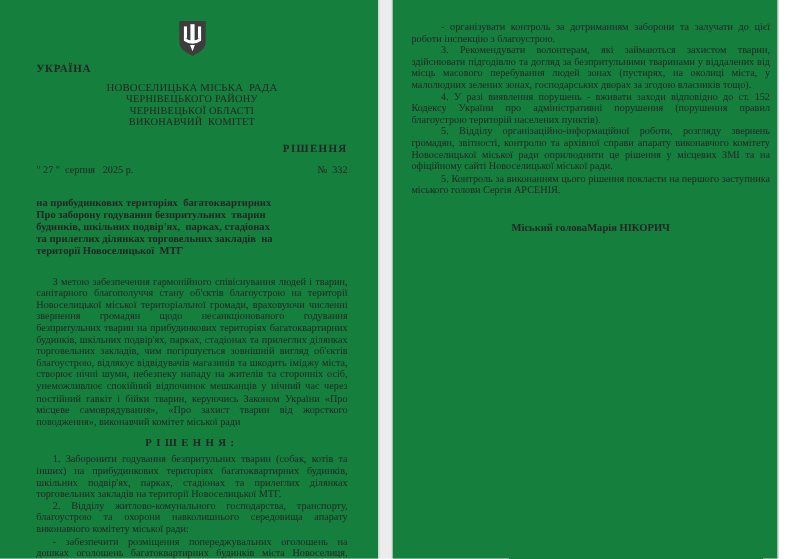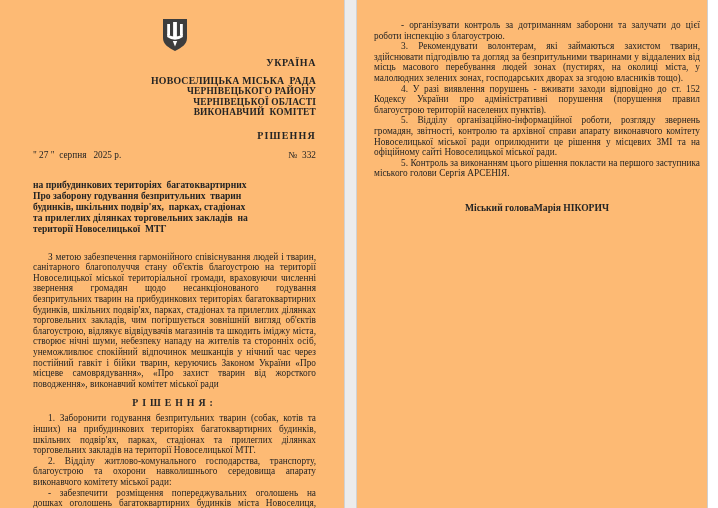"- організувати контроль за дотриманням" .page { background: #fdba74 -> #15803d }
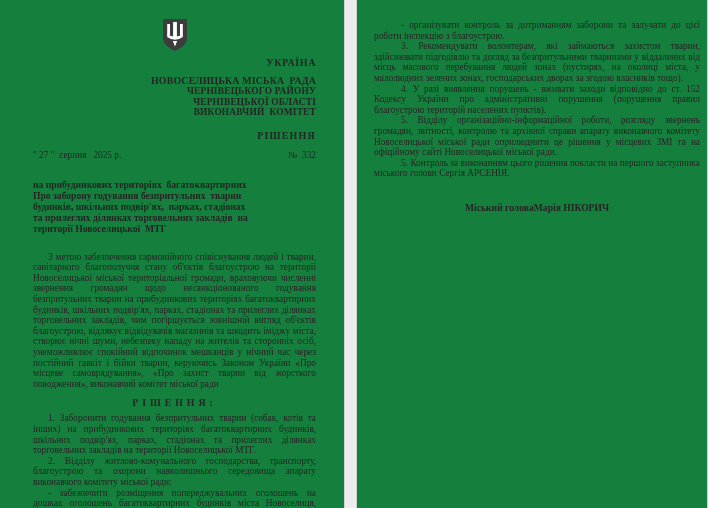"УКРАЇНА" .country { text-align: right -> left }
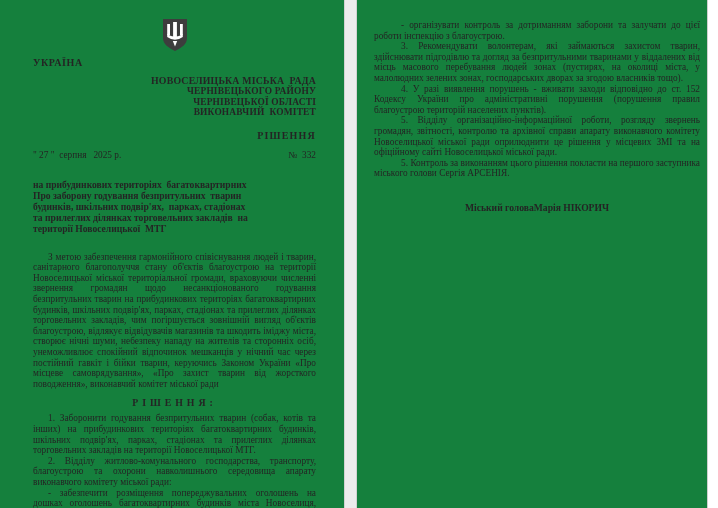"НОВОСЕЛИЦЬКА МІСЬКА РАДА" .org div { font-weight: bold -> normal; text-align: right -> center }
